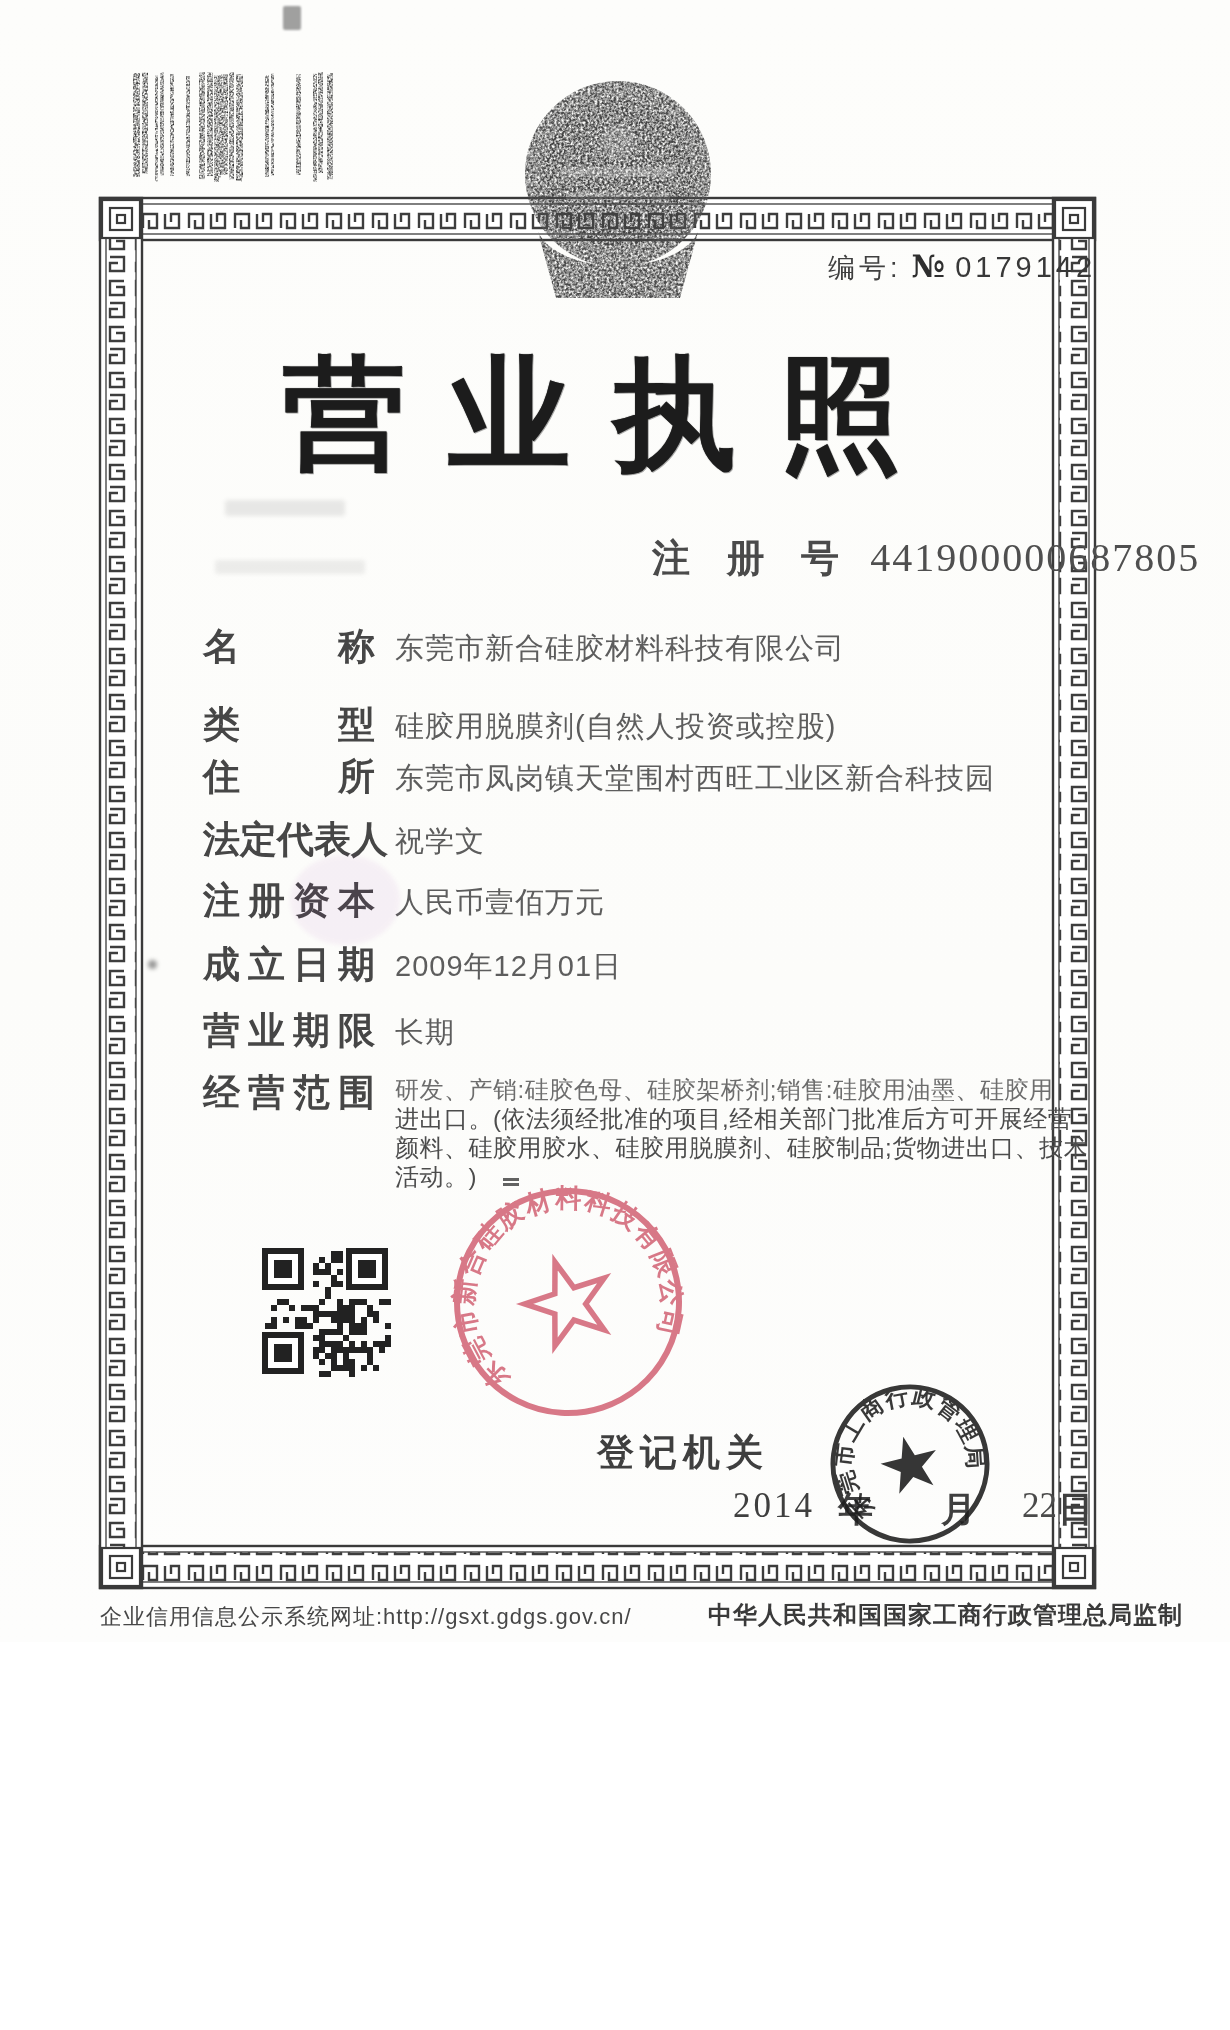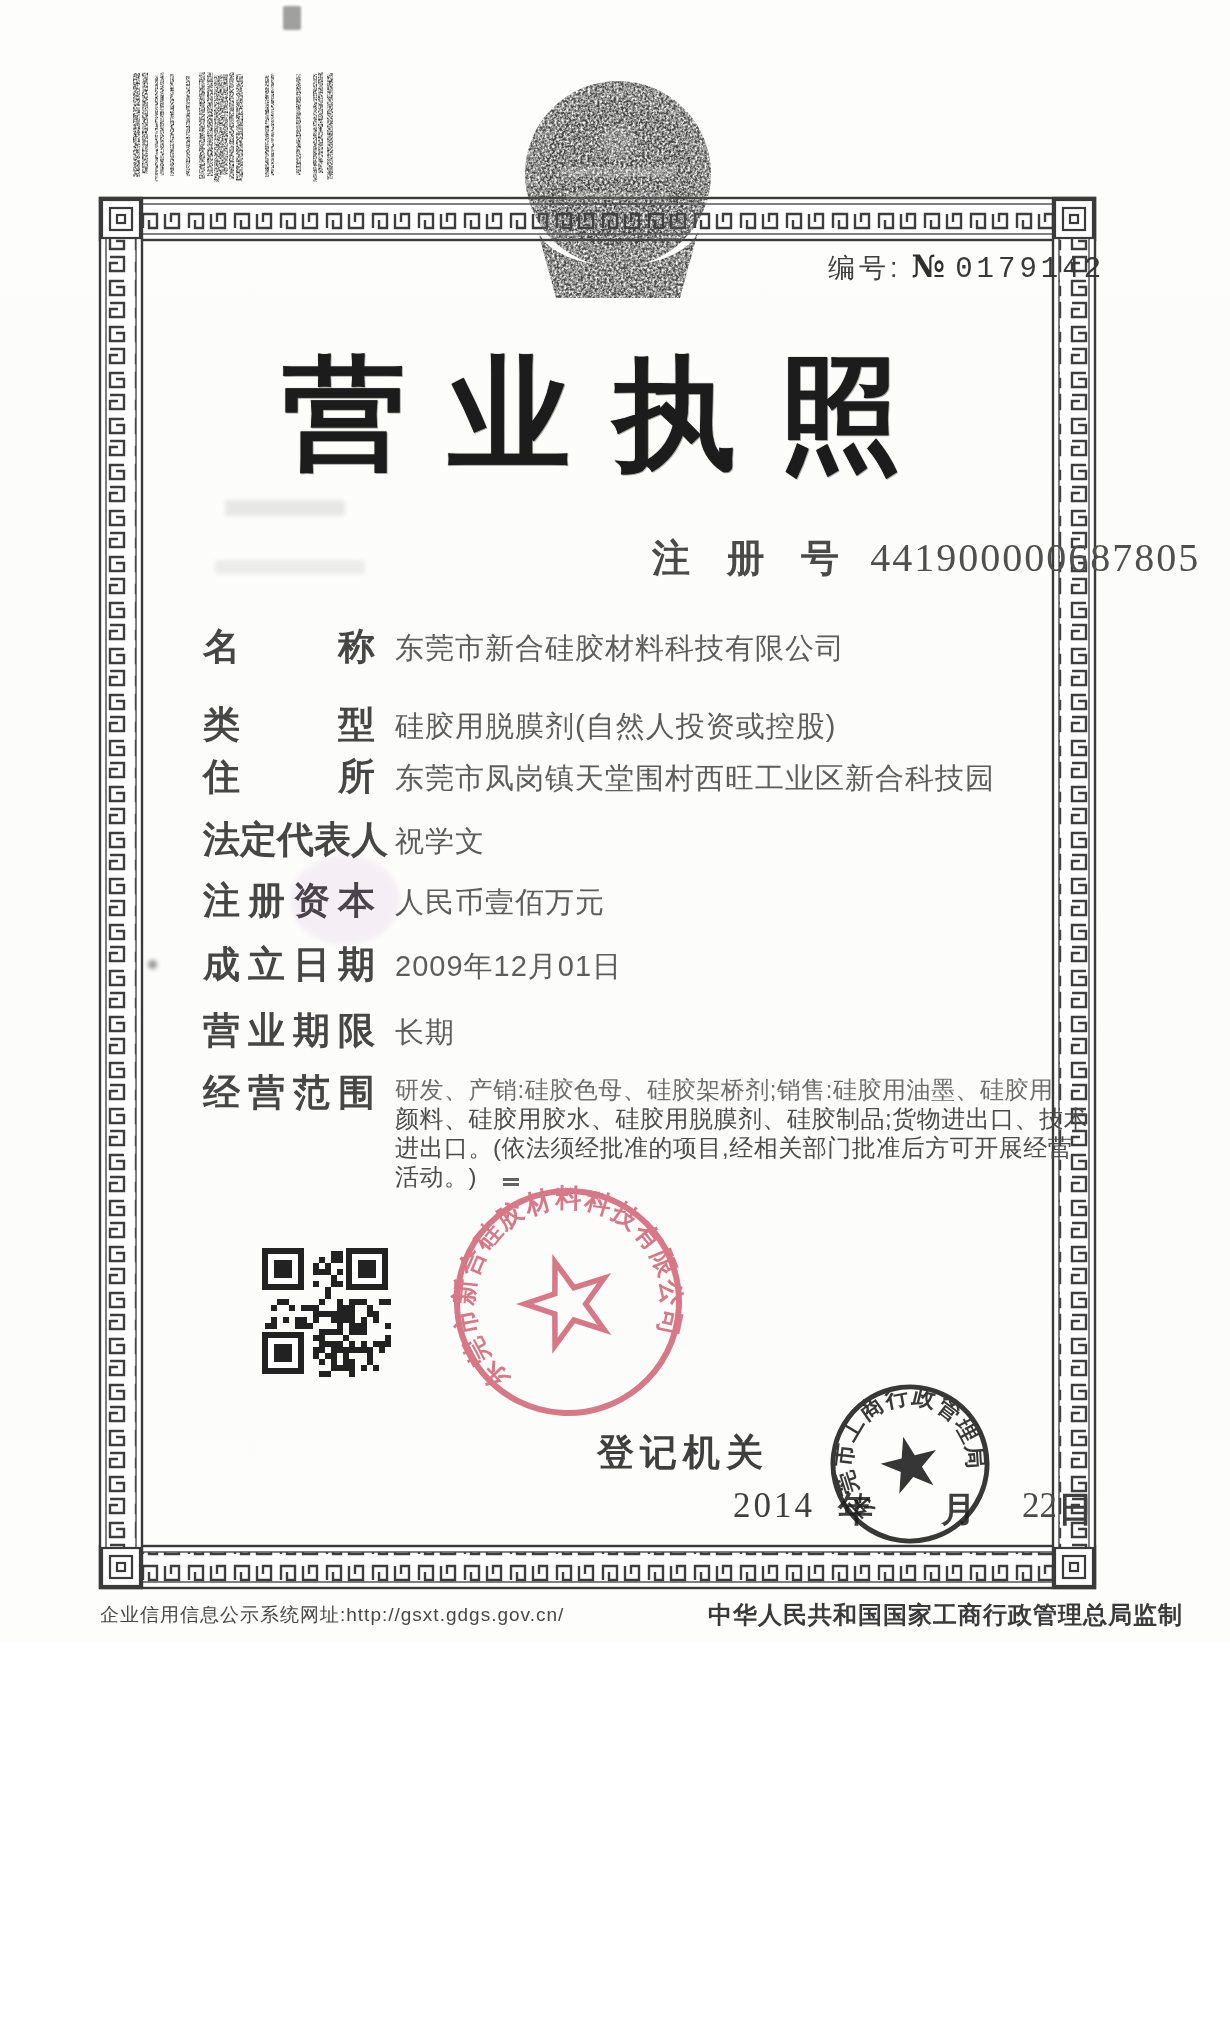"0179142" .serial .digits { font-family: Liberation Mono, monospace -> Liberation Sans, sans-serif }
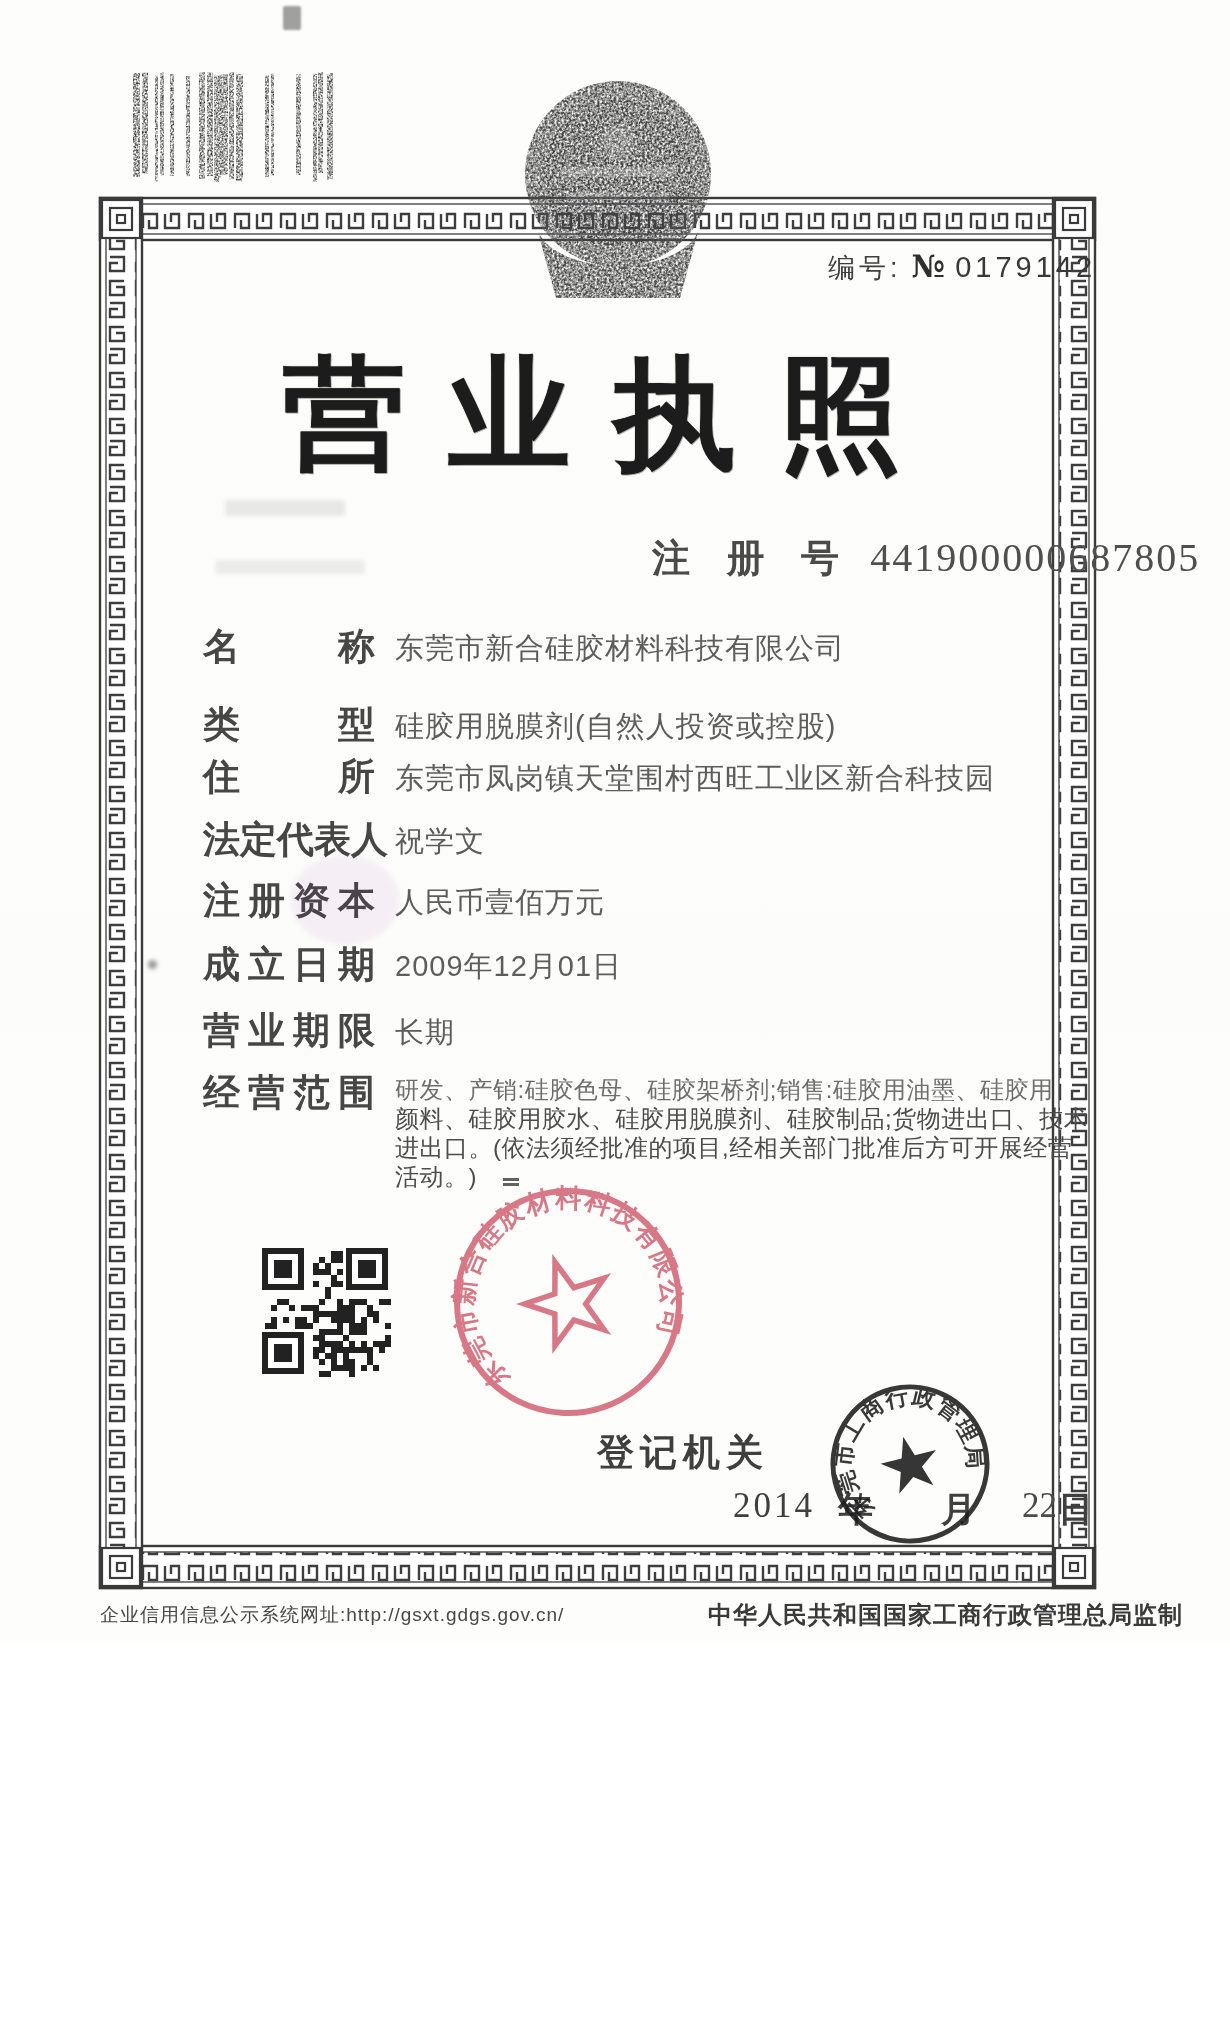"颜料、硅胶用胶水、硅胶用脱膜剂、硅胶制品;货物进出口、技术" div.scope-line { order: before "进出口。(依法须经批准的项目,经相关部门批准后方可开展经营" -> after "进出口。(依法须经批准的项目,经相关部门批准后方可开展经营" }
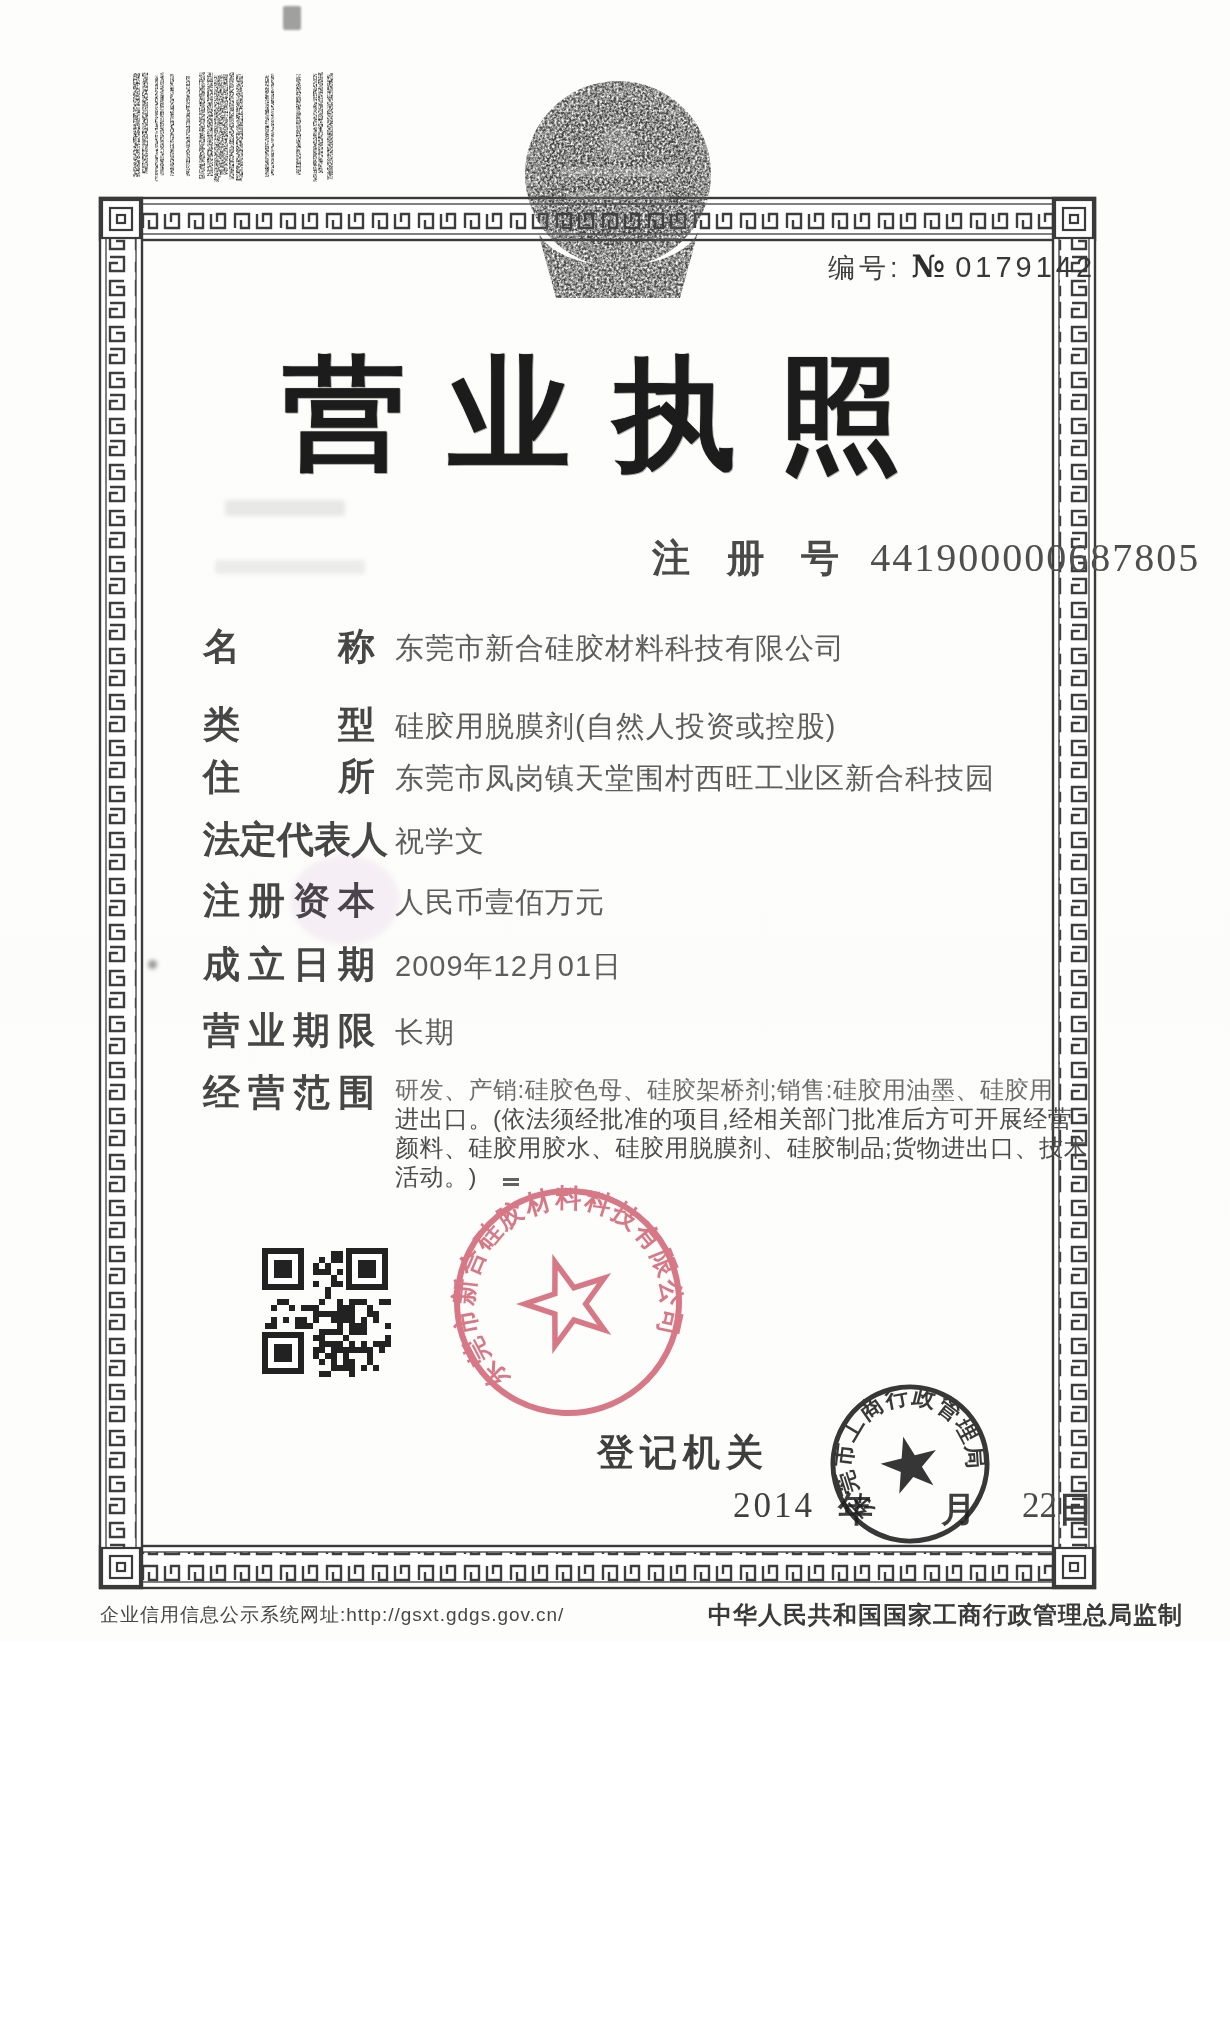"企业信用信息公示系统网址:http://gsxt.gdgs.gov.cn/" .footer-left { font-size: 19px -> 22px }
